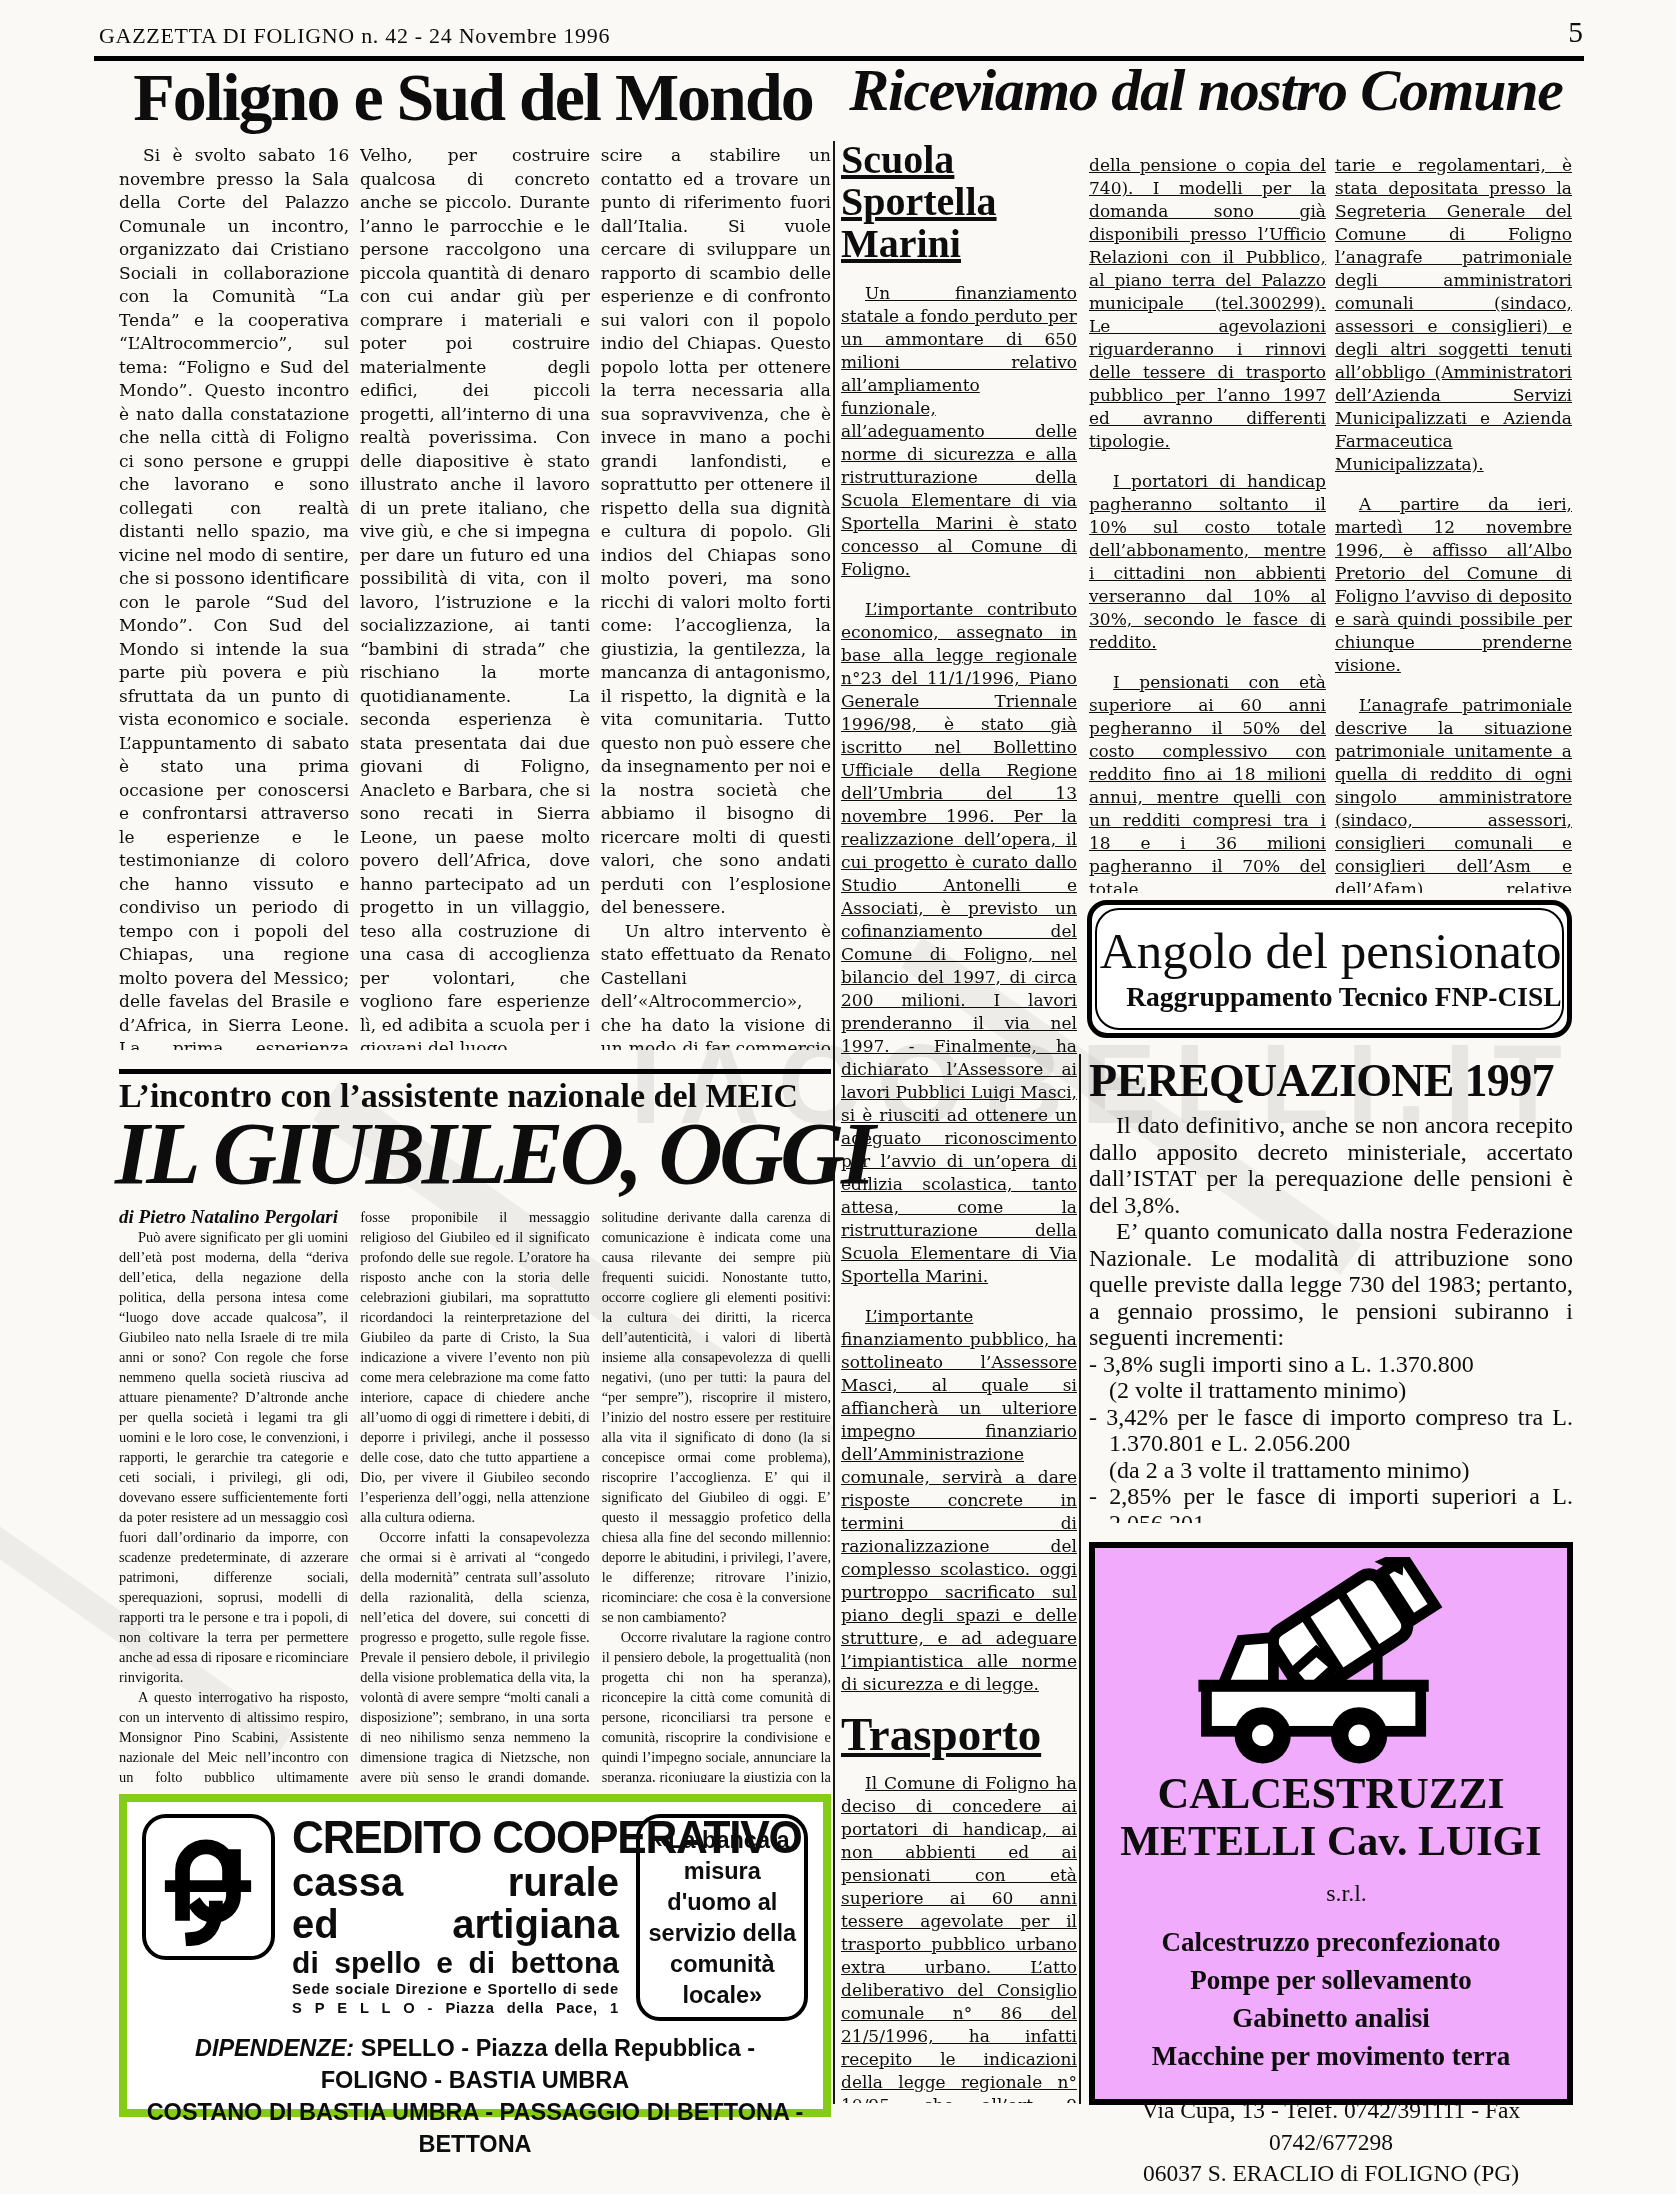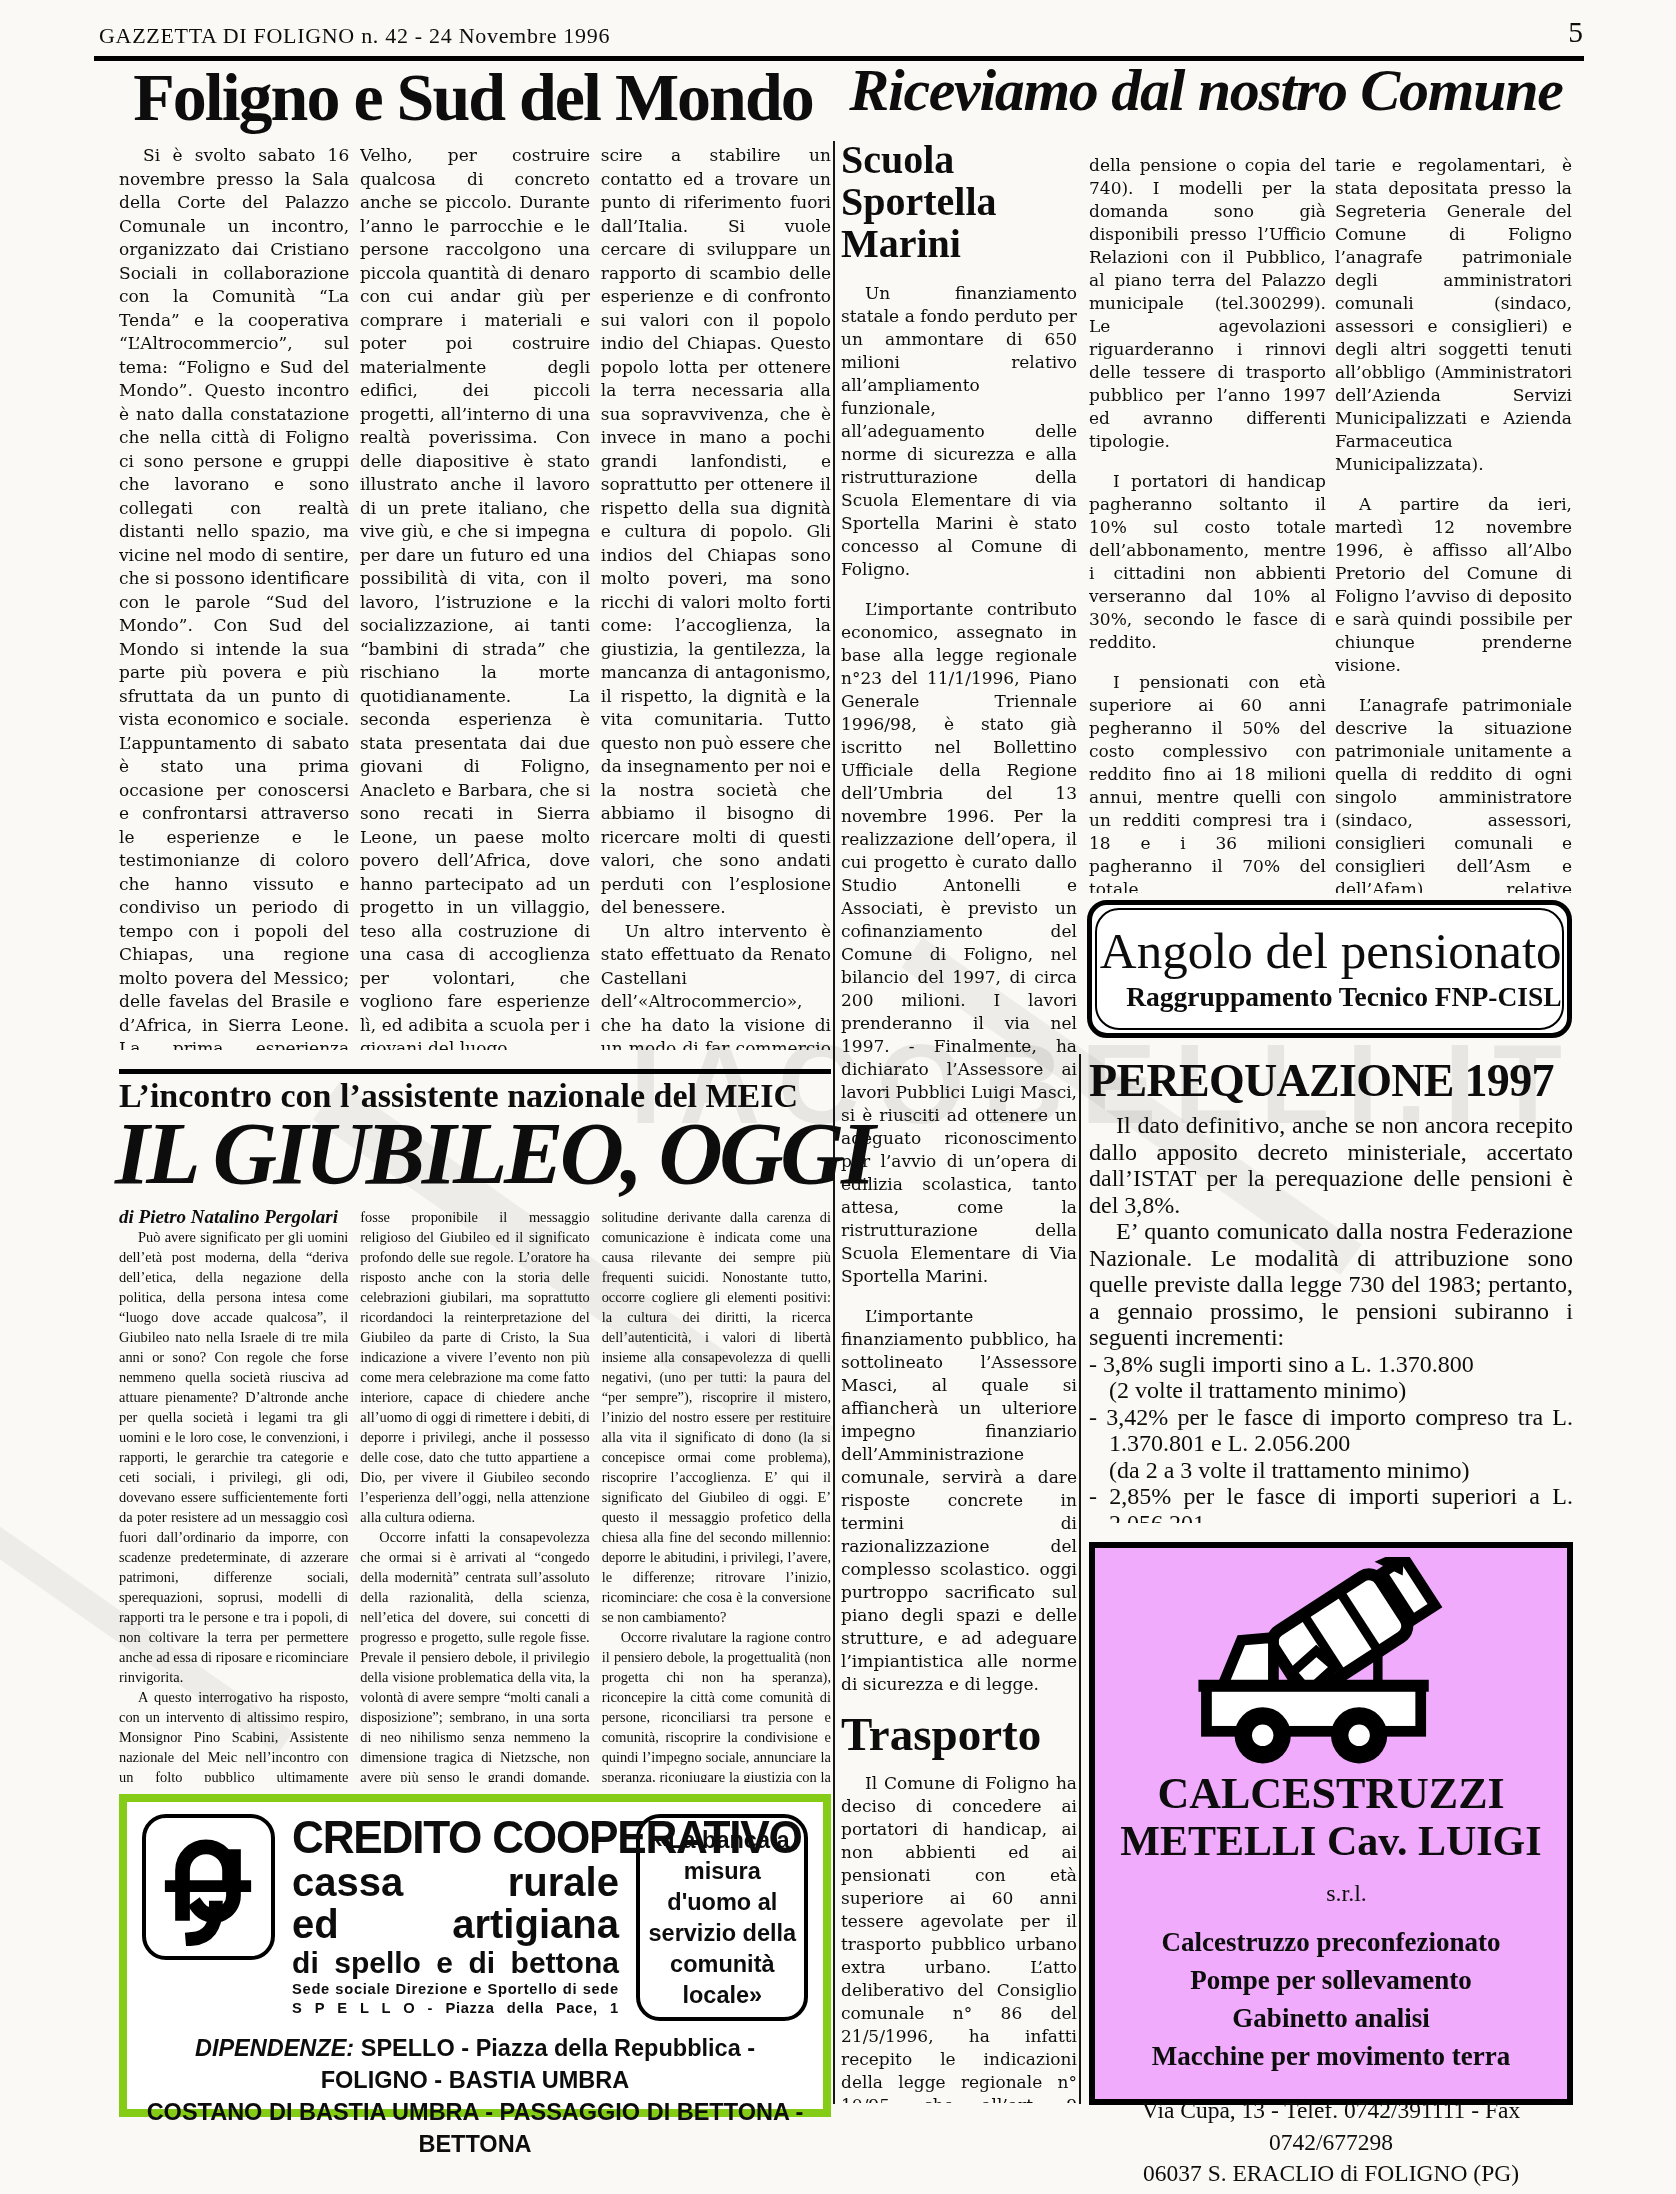"Scuola Sportella Marini" .ncol { text-decoration: none -> underline }
